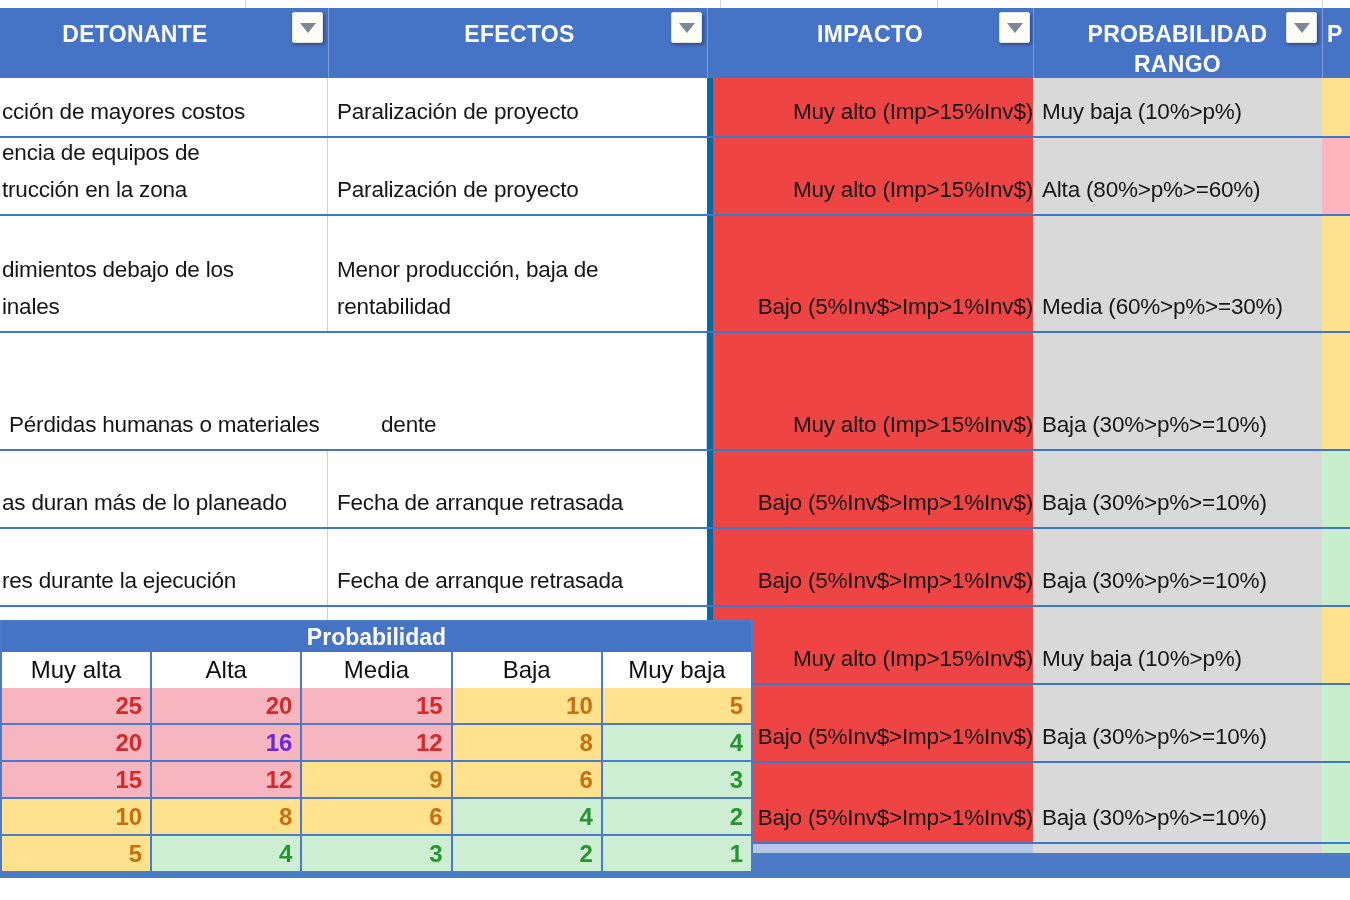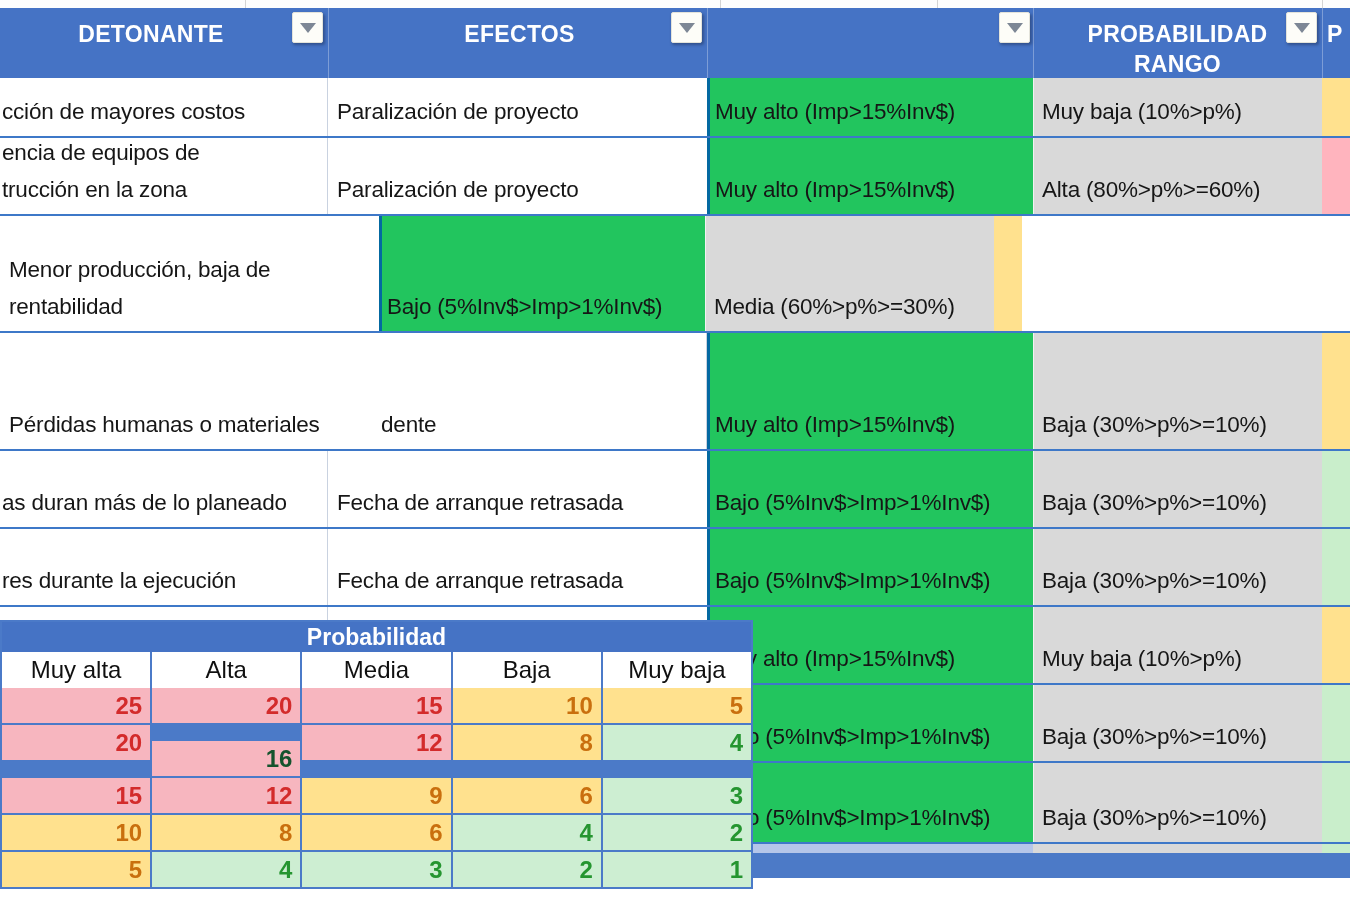"DETONANTE" .h-det { left: 16px -> 0 }
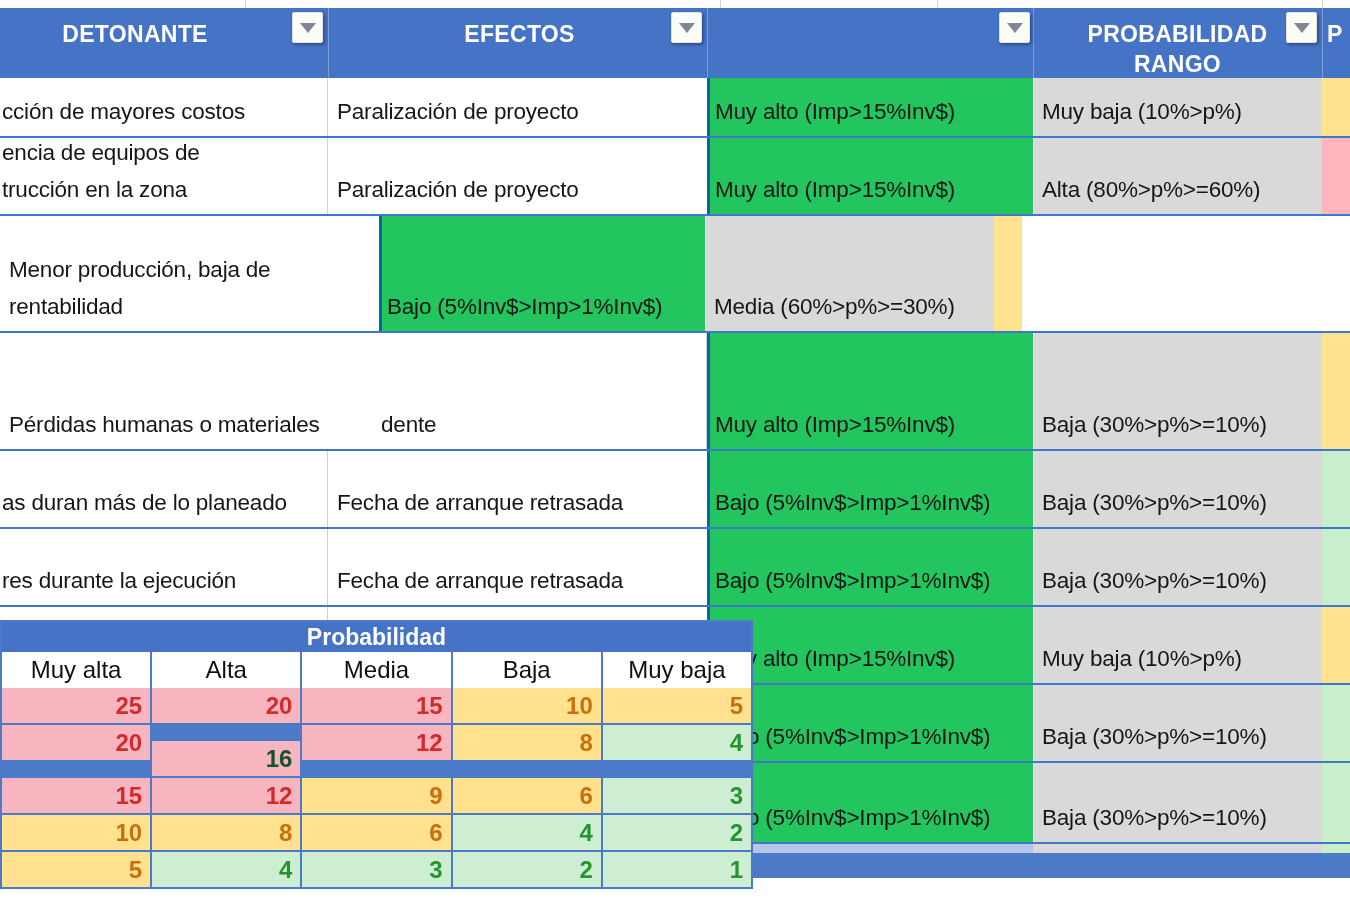"IMPACTO" div.hcell { html: none -> <div> <span>IMPACTO</span> </div> }
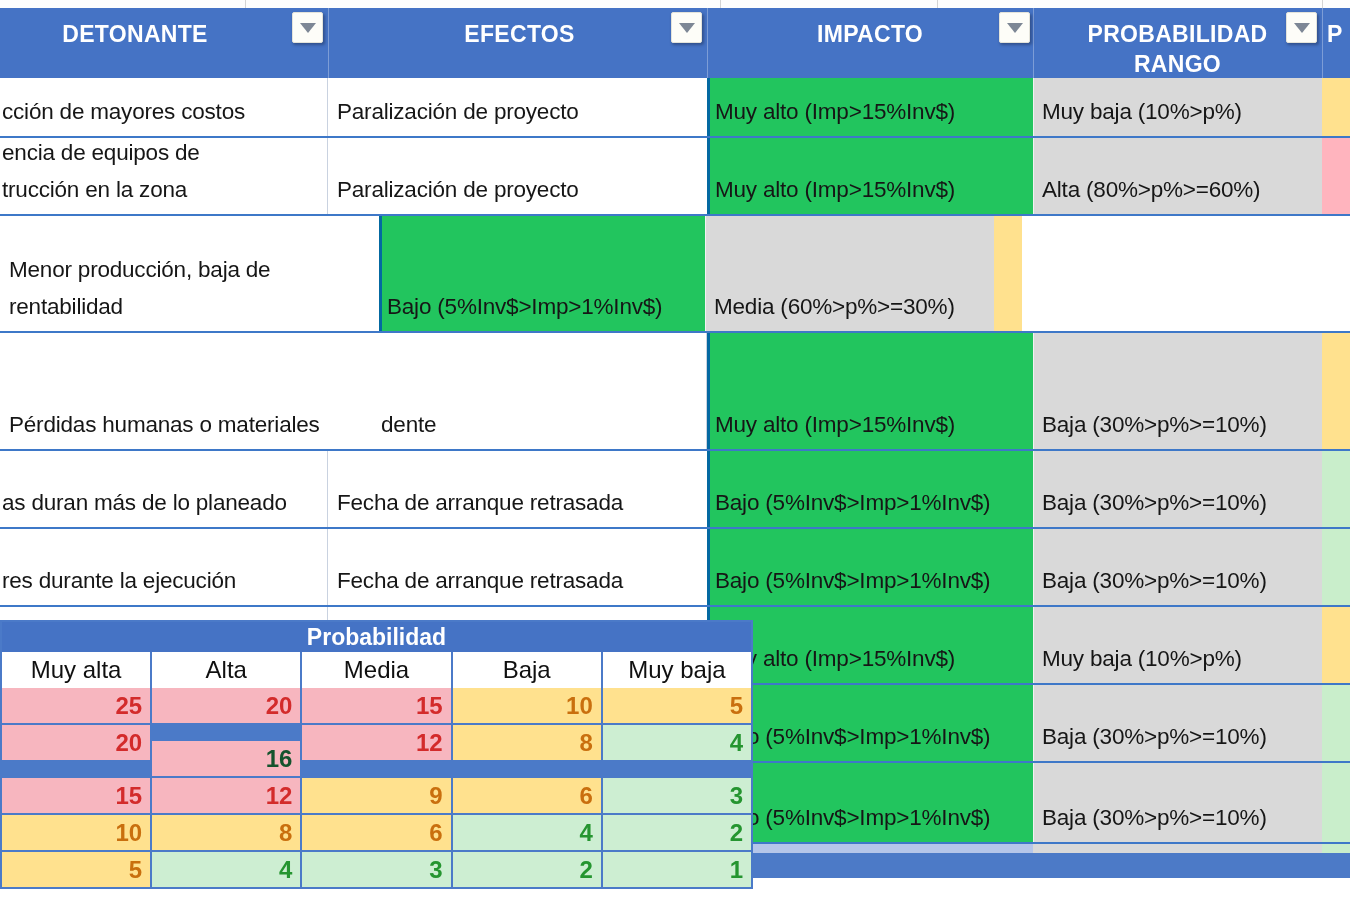"Muy alto (Imp>15%Inv$)" .c-imp { background: #22c55e -> #ef4444; border-left: 3px solid #0369a1 -> 6px solid #0369a1; text-align: none -> right }
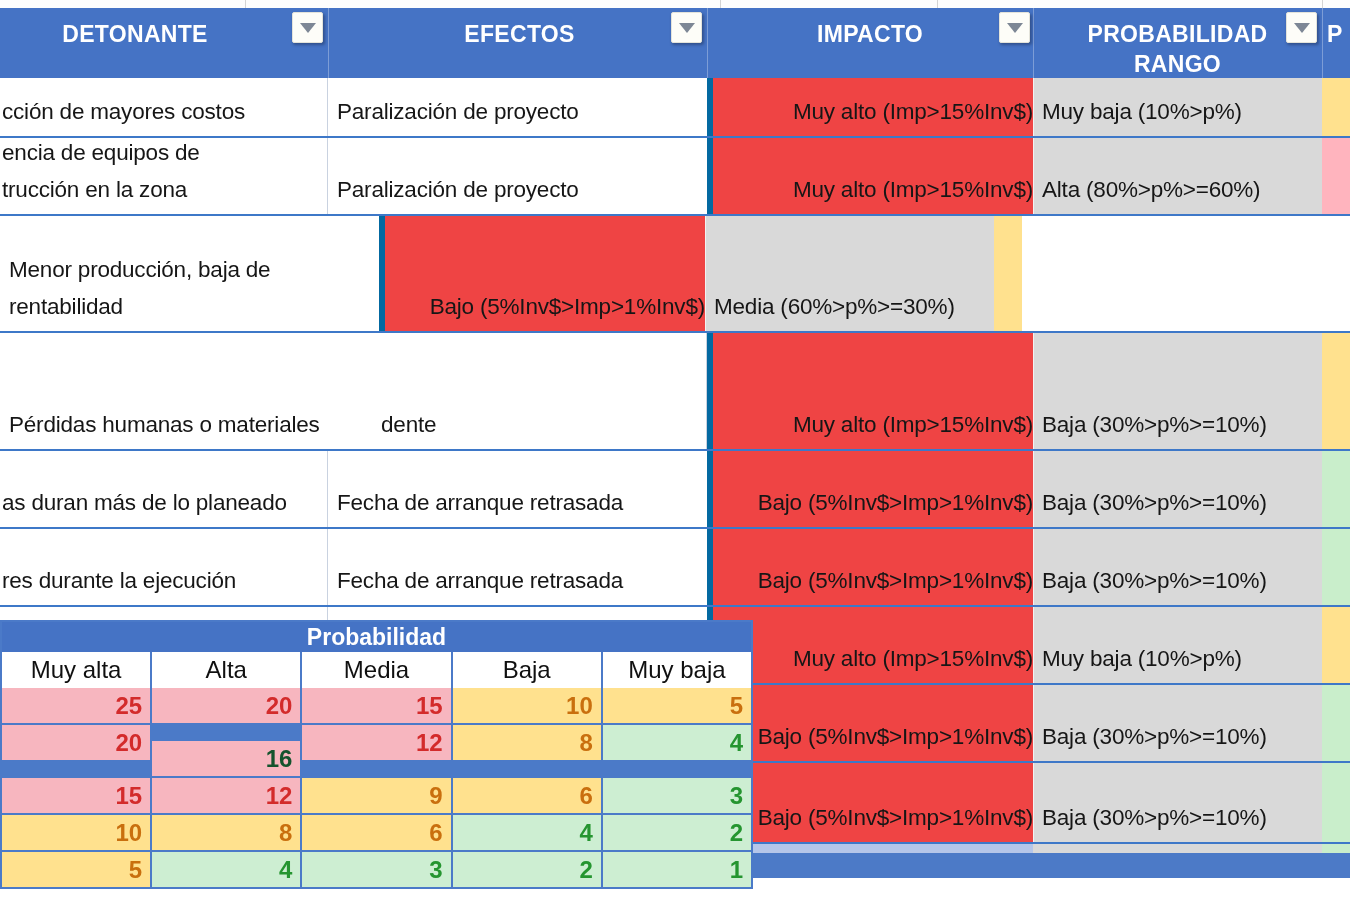"dimientos debajo de los" div.cell { html: none -> <div> <span>dimientos debajo de los</span> <span>inales</span> </div> }
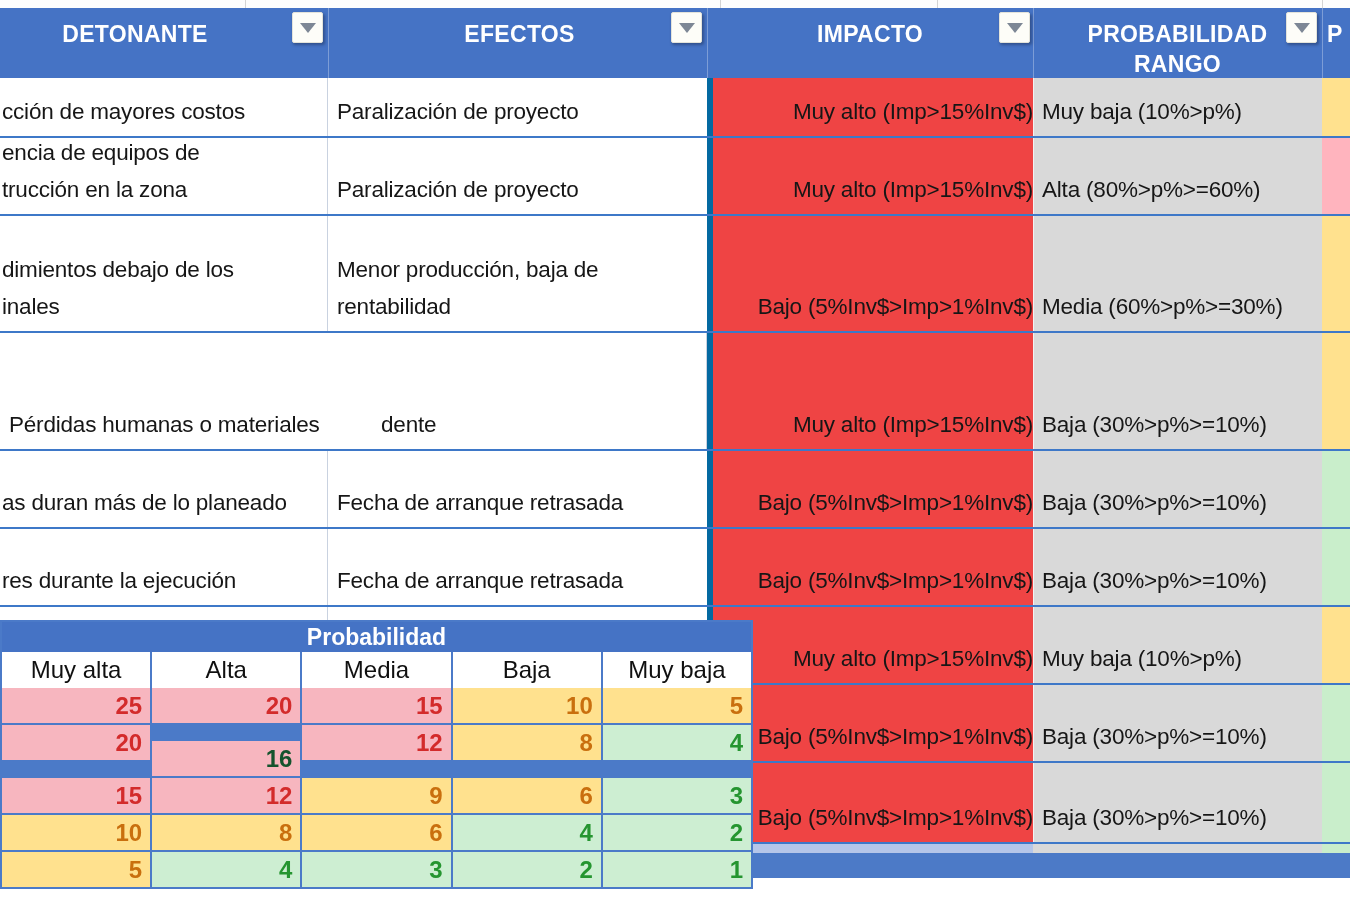"16" div.ov-cell { color: #14532d -> #6d28d9; margin-top: 16px -> none }
